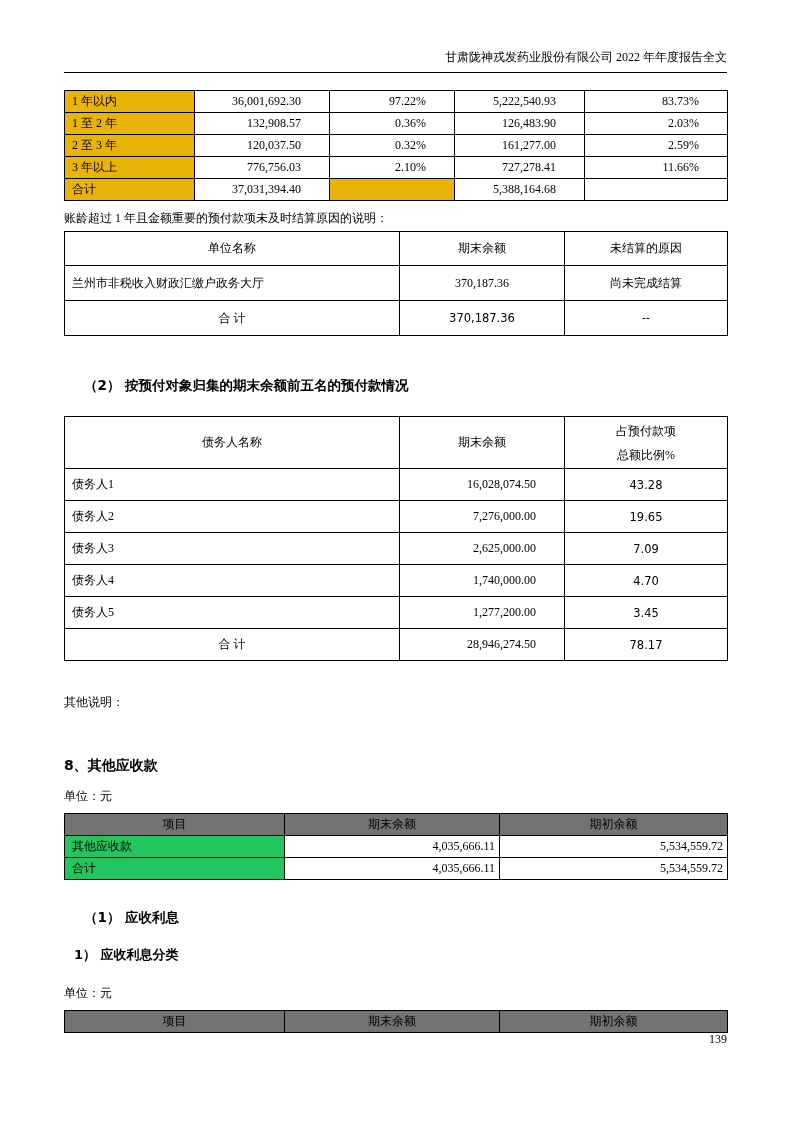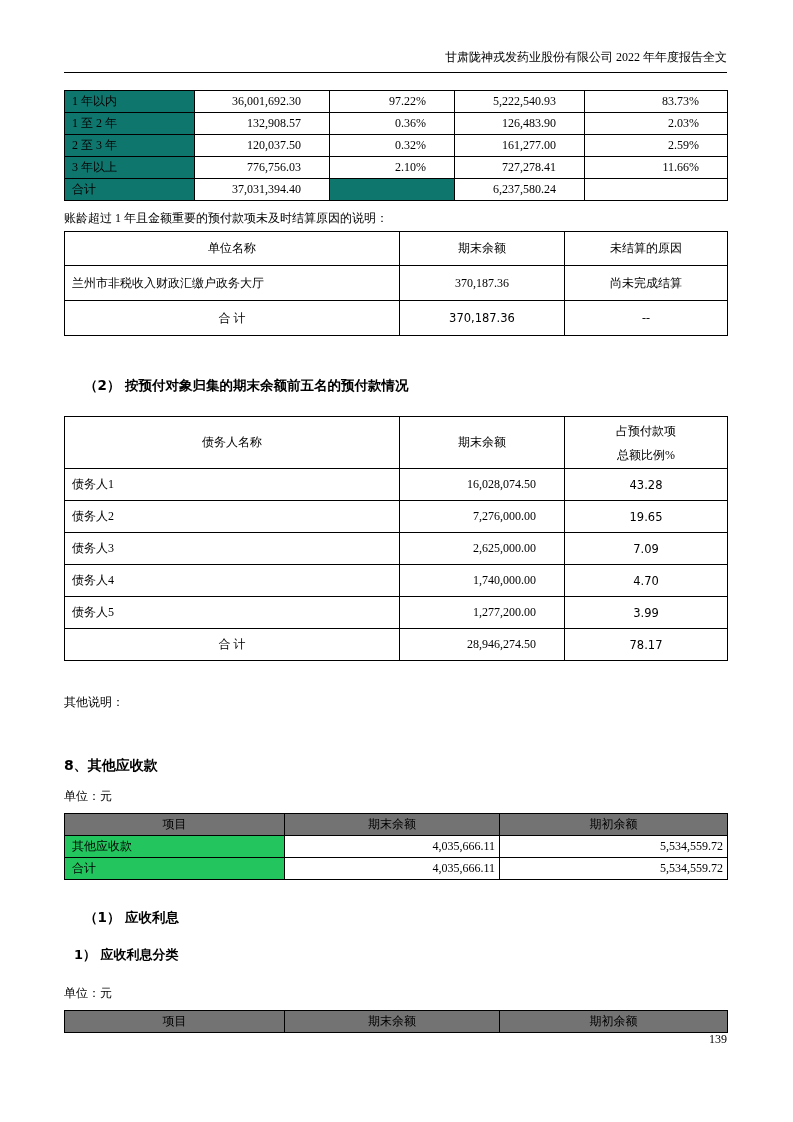"1 年以内" .gray { background: #0f766e -> #eab308 }
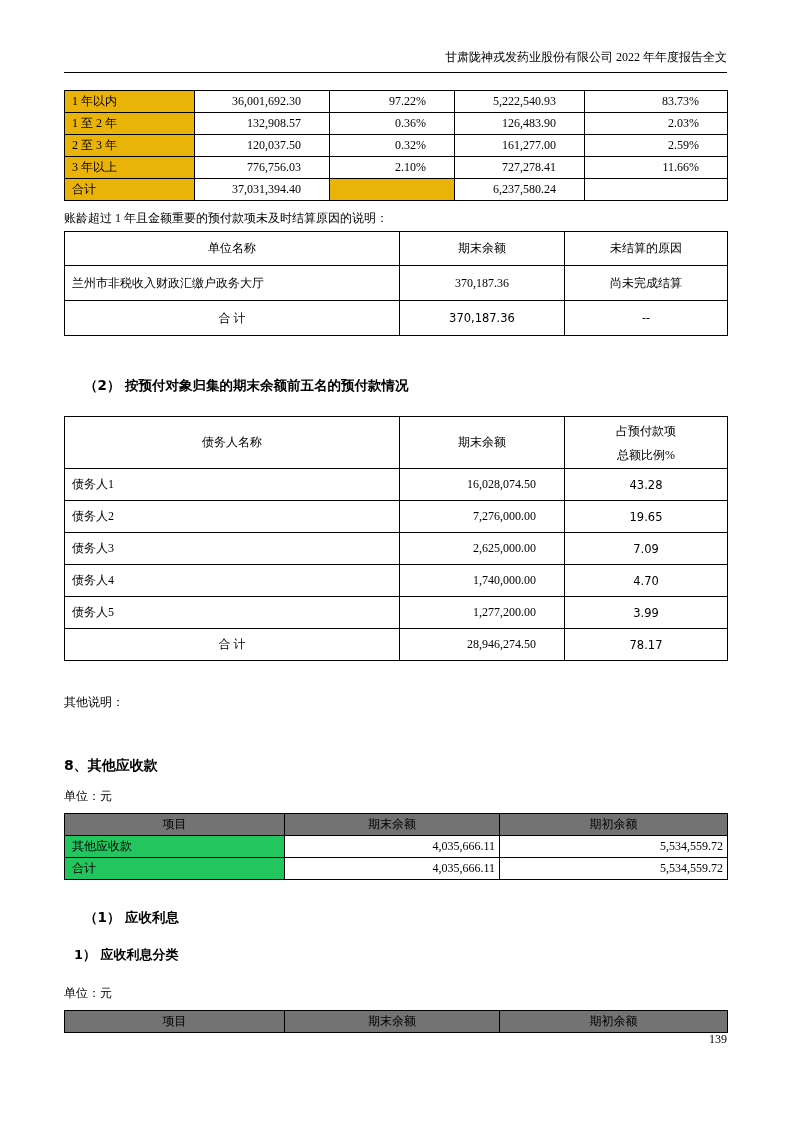"6,237,580.24" td.num { text: 6,237,580.24 -> 5,388,164.68 }
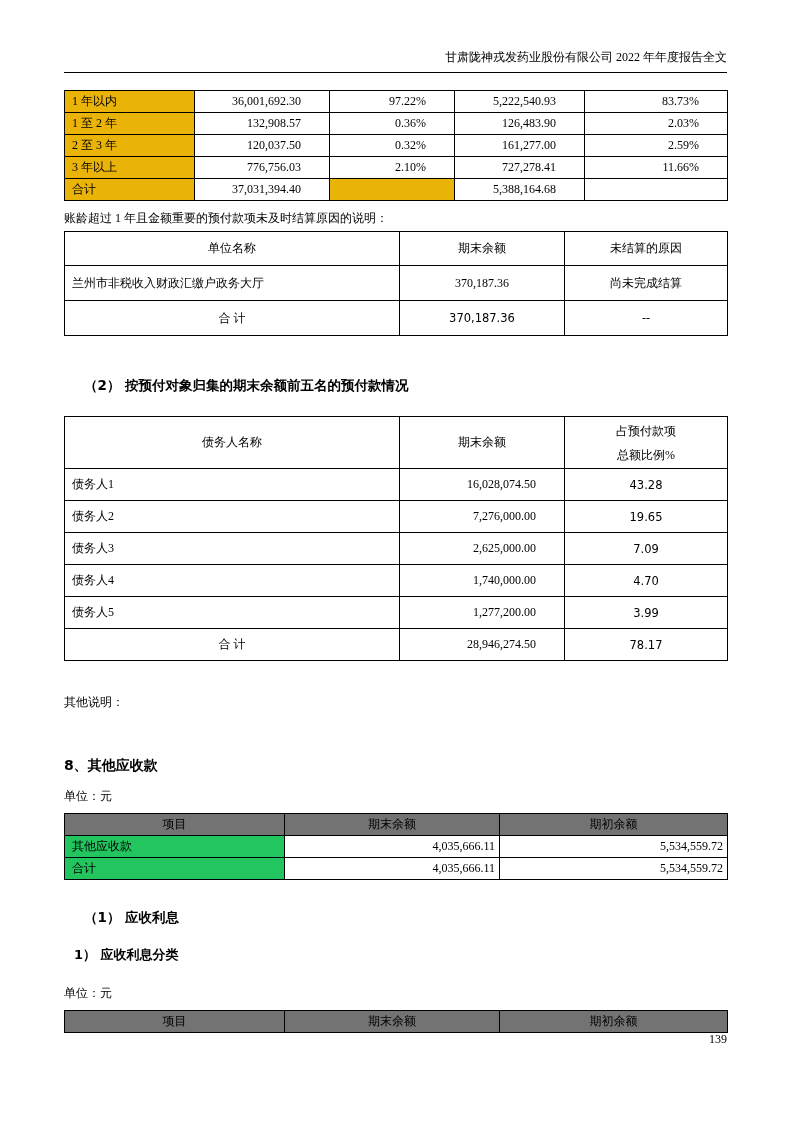"3.99" td.ctr { text: 3.99 -> 3.45 }
